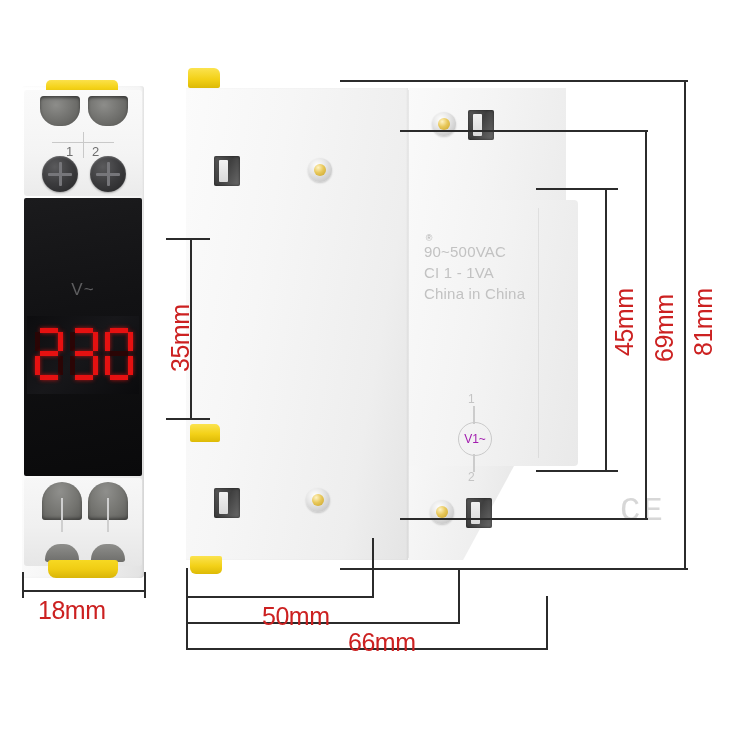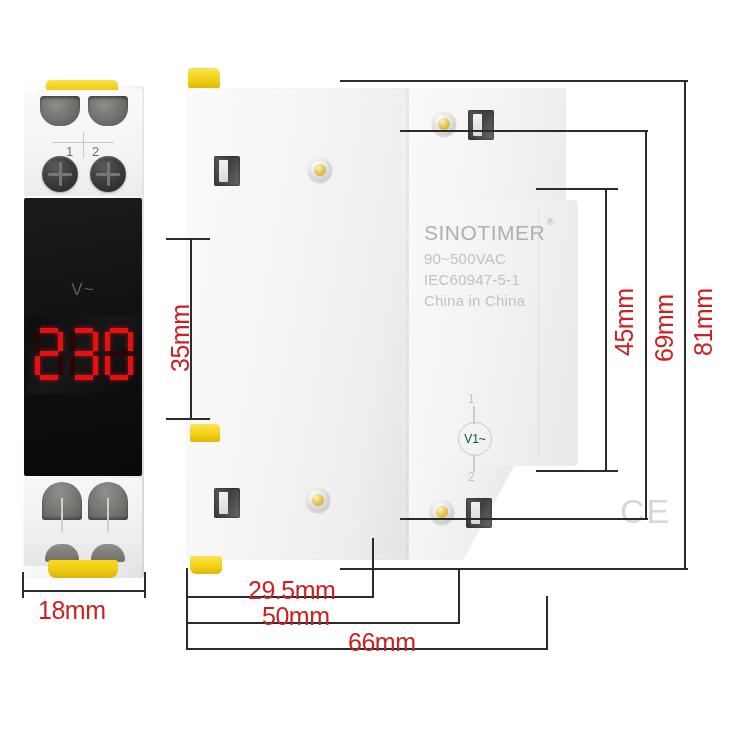"SINOTIMER" span { html: <span>SINOTIMER</span> -> none }
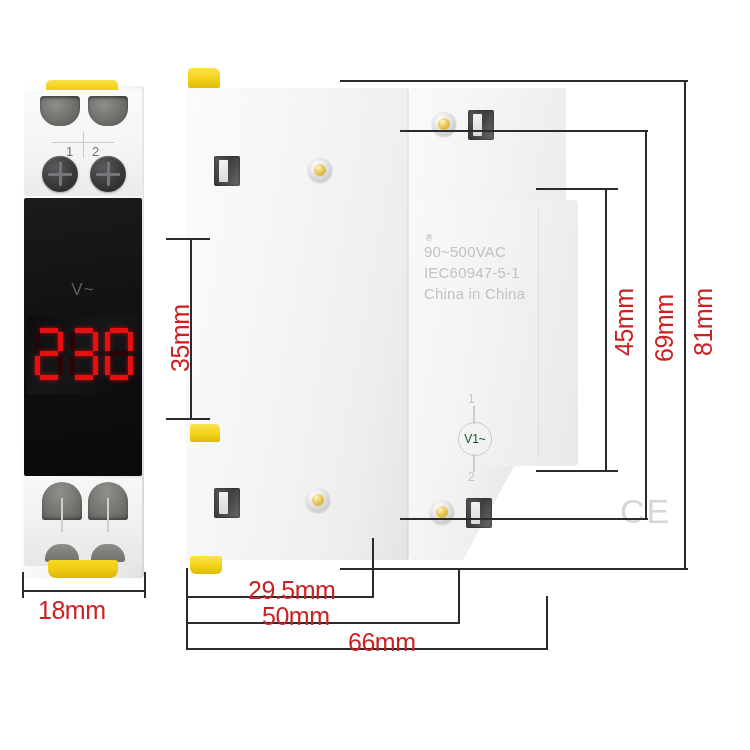"CI 1 - 1VA" div.spec { html: none -> <div>CI 1 - 1VA</div> }
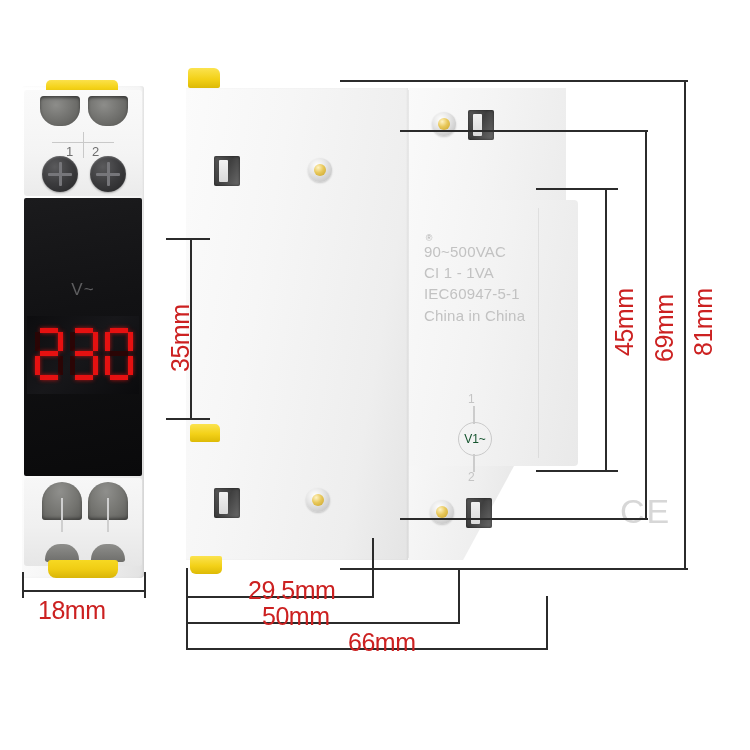"IEC60947-5-1" div.spec { html: <div>IEC60947-5-1</div> -> none }
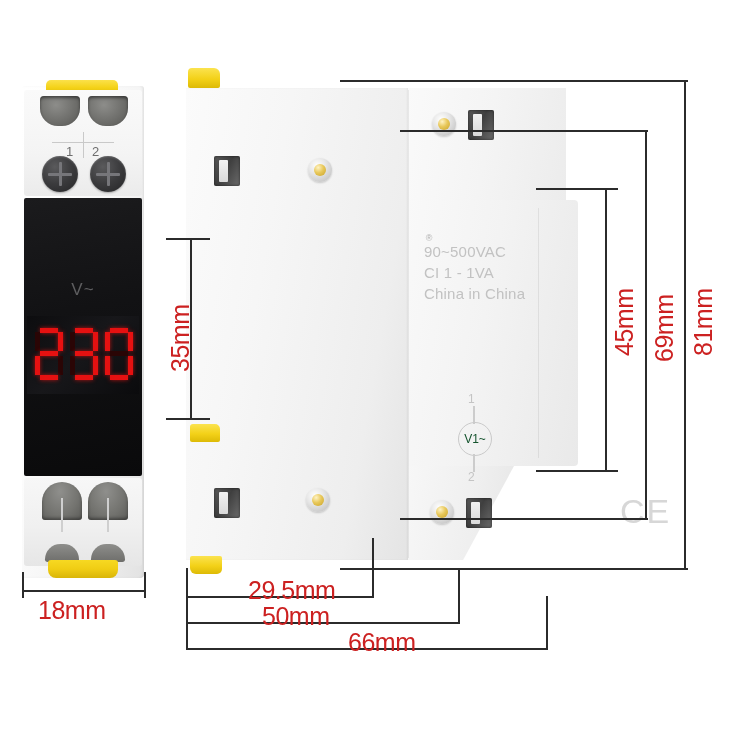"V1~" .circuit .vcircle { color: #14532d -> #a21caf }
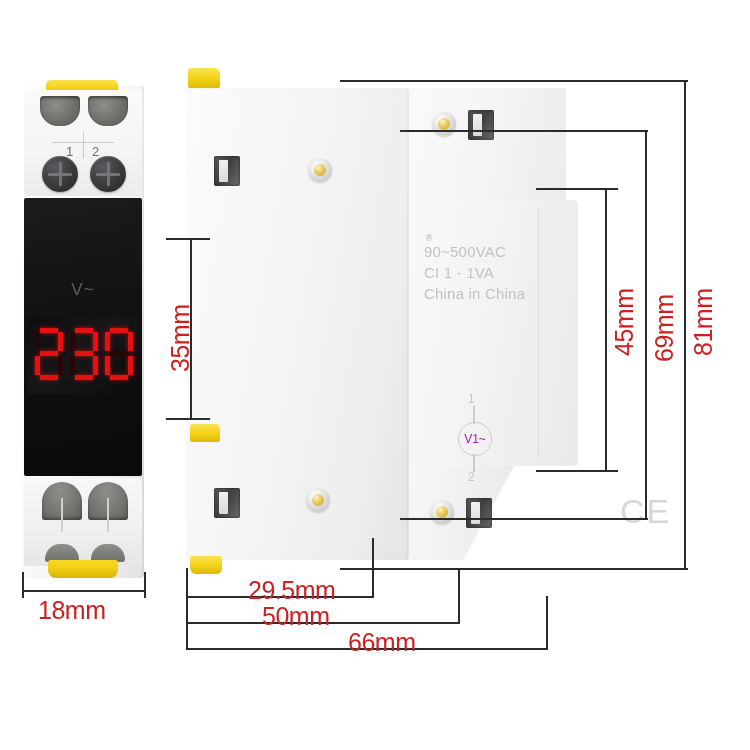"CE" .cemark { font-family: Liberation Sans, sans-serif -> Liberation Mono, monospace }
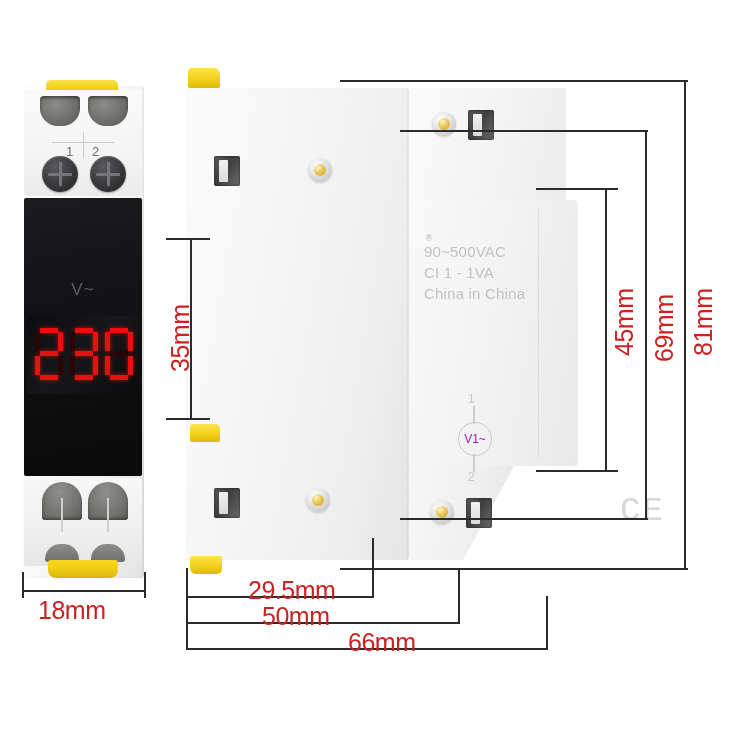"29.5mm" div.dimtext { html: <div>29.5mm</div> -> none }
